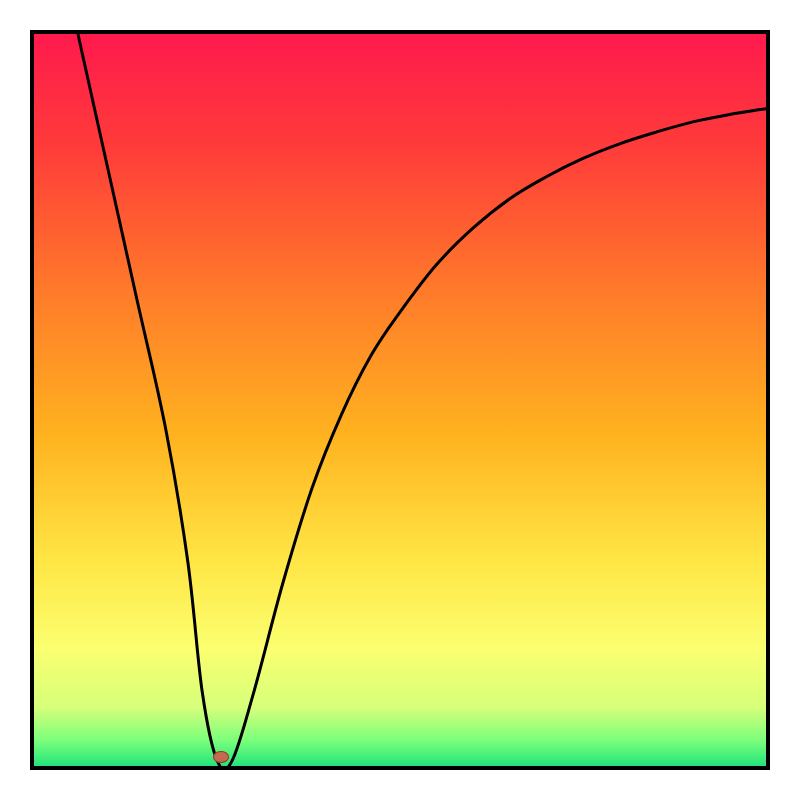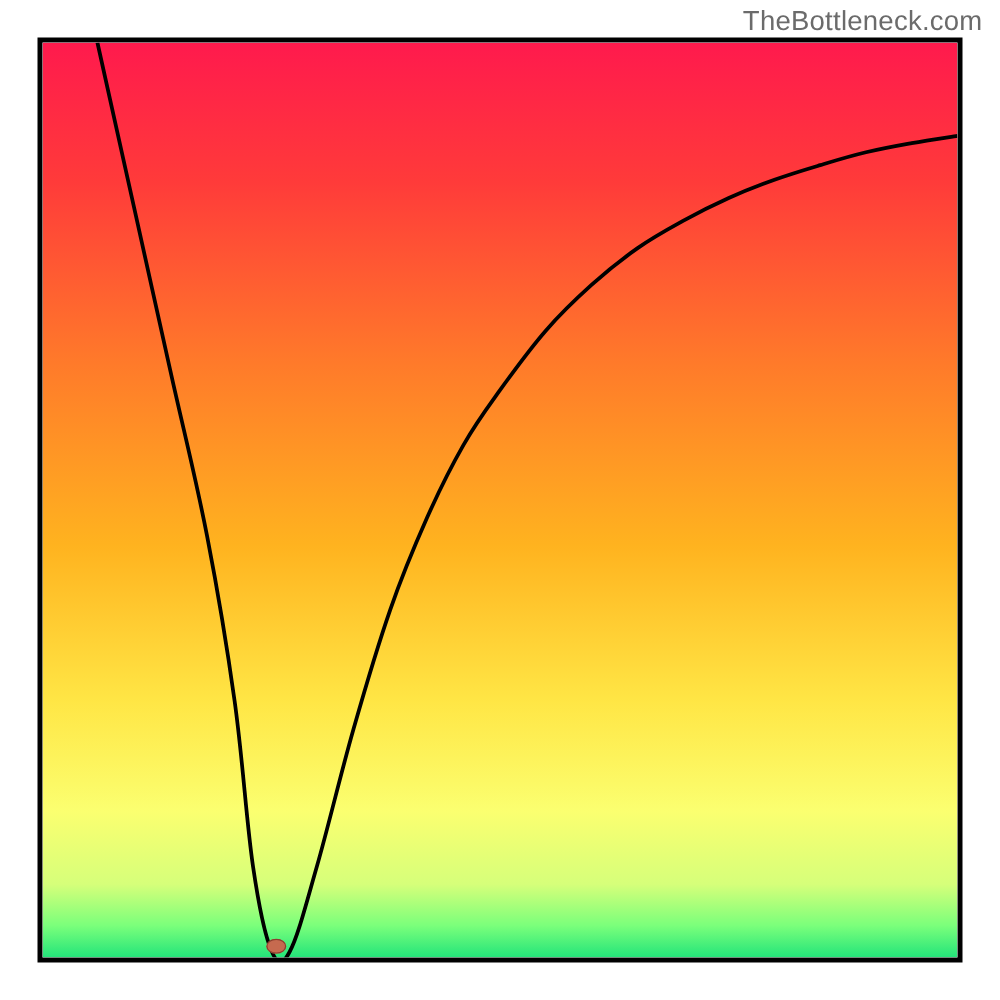"TheBottleneck.com" div.watermark { html: <div>TheBottleneck.com</div> -> none }
